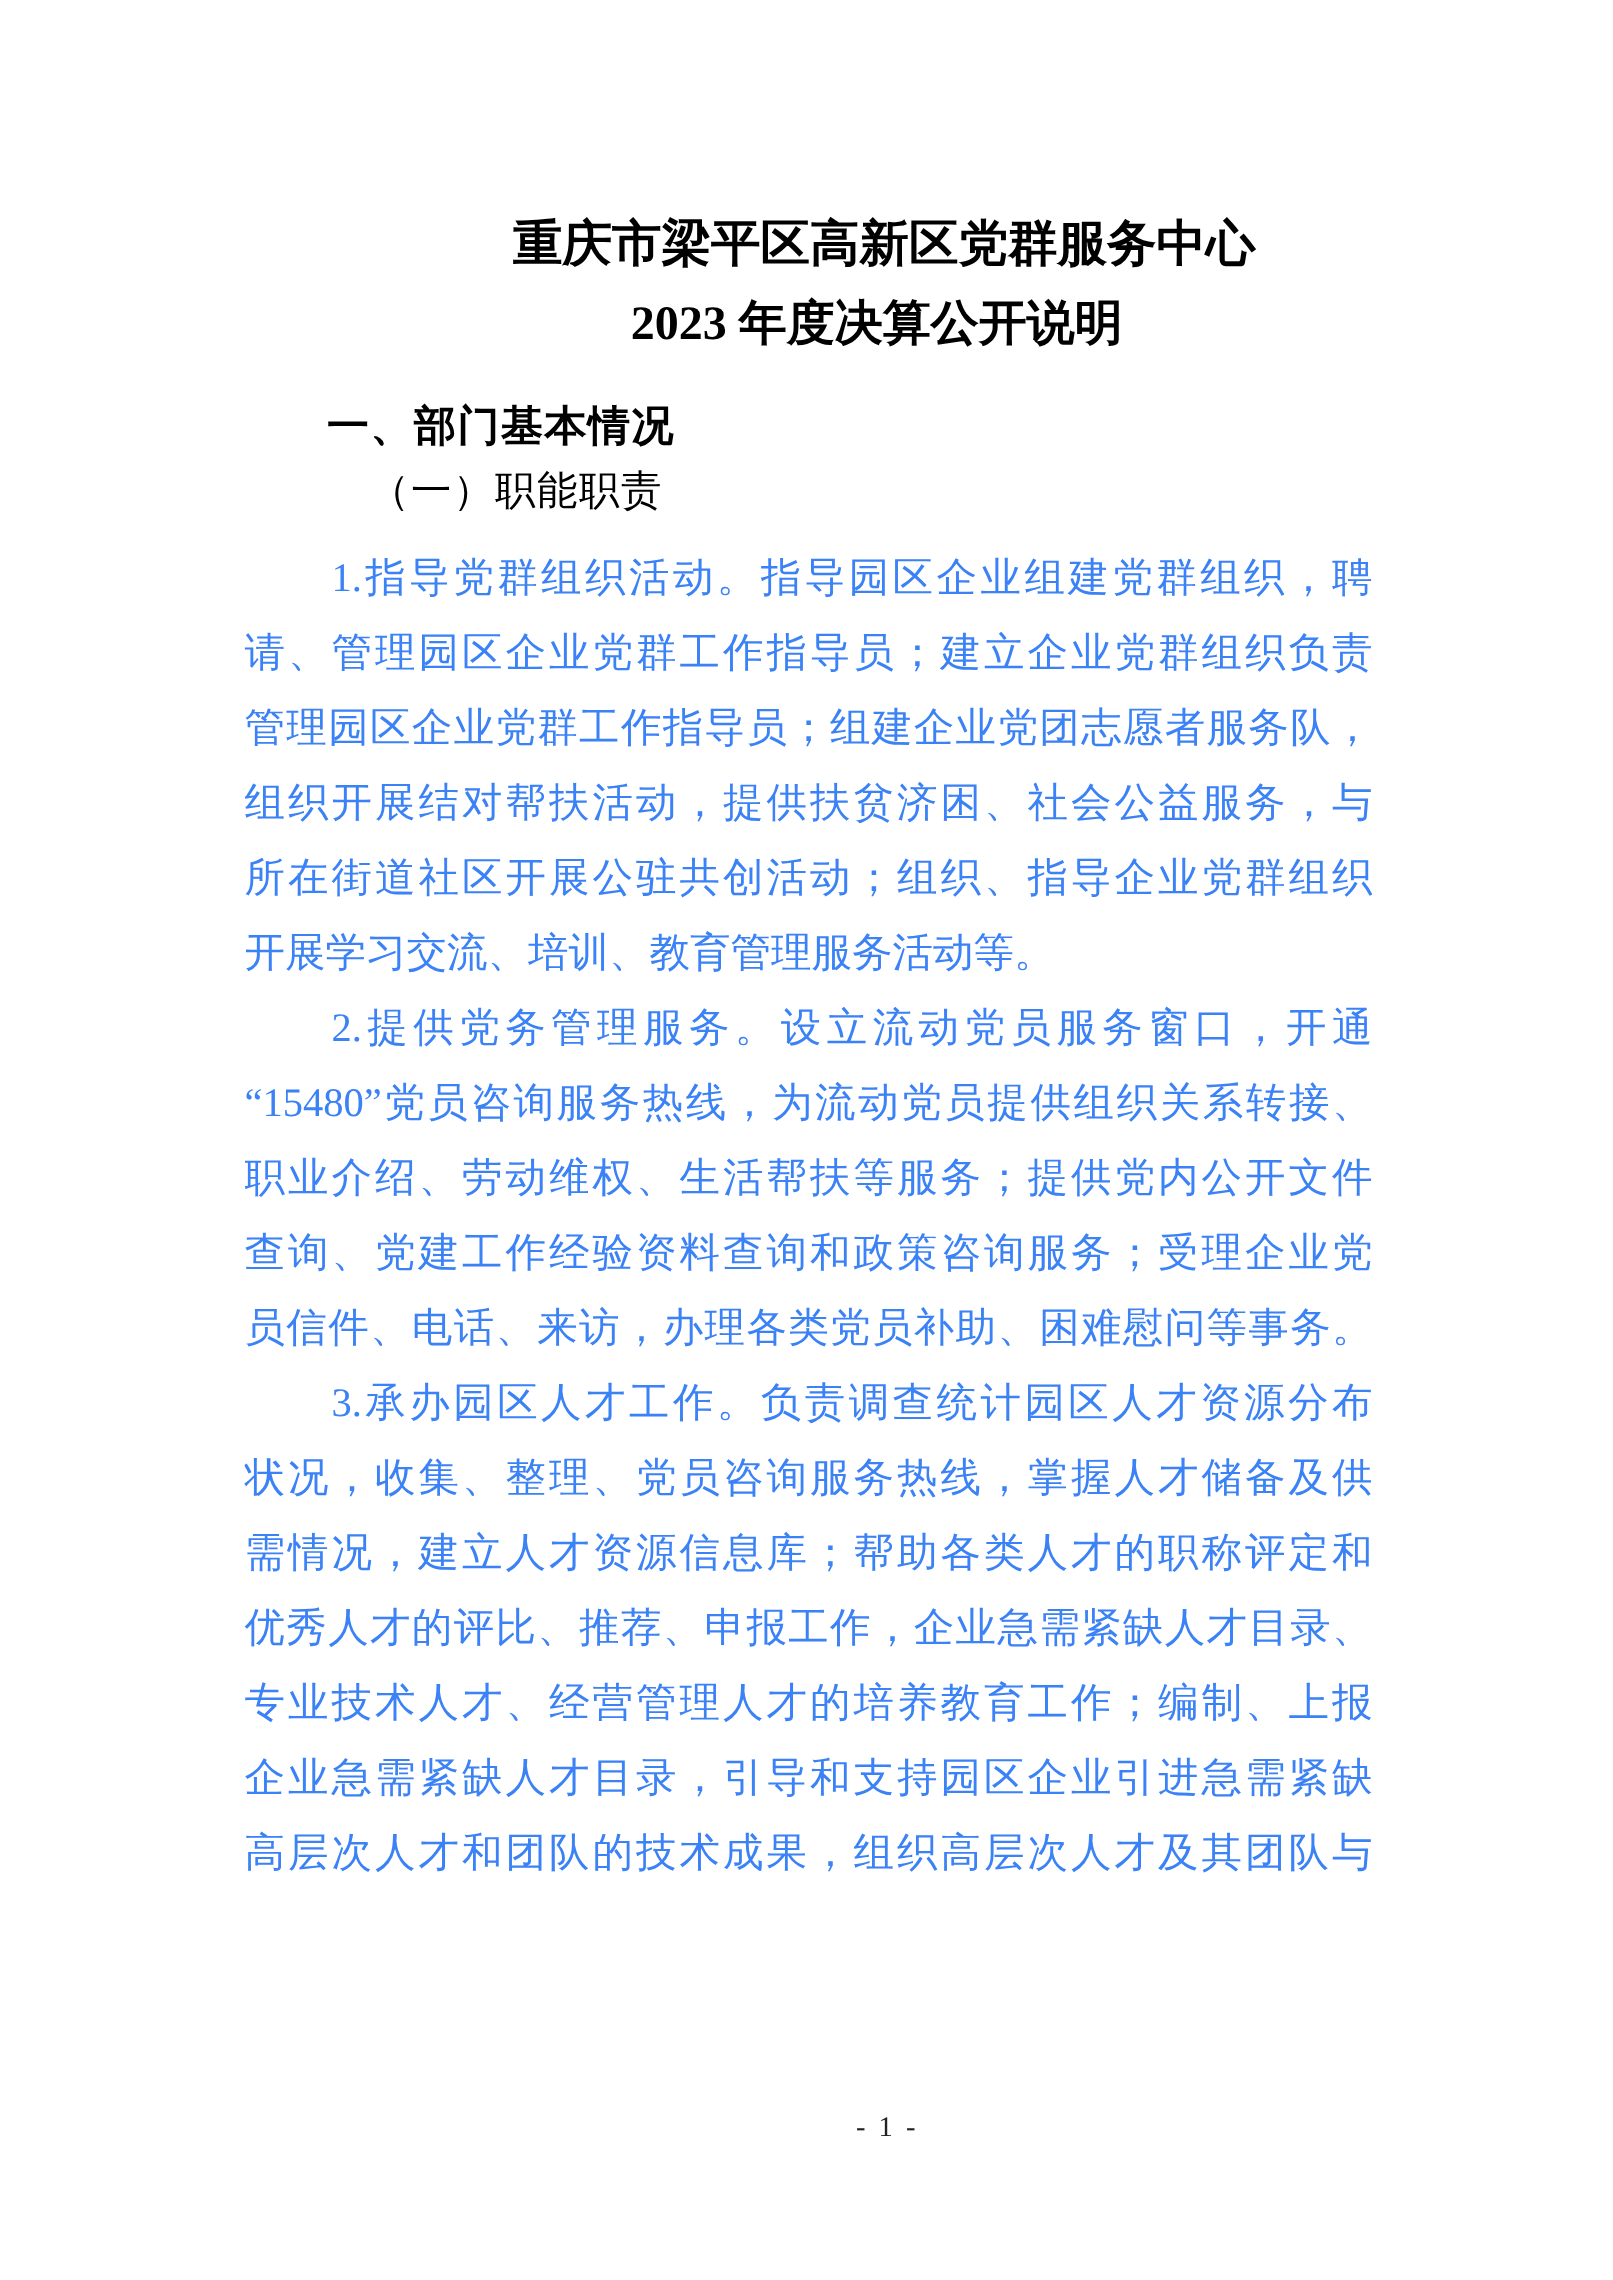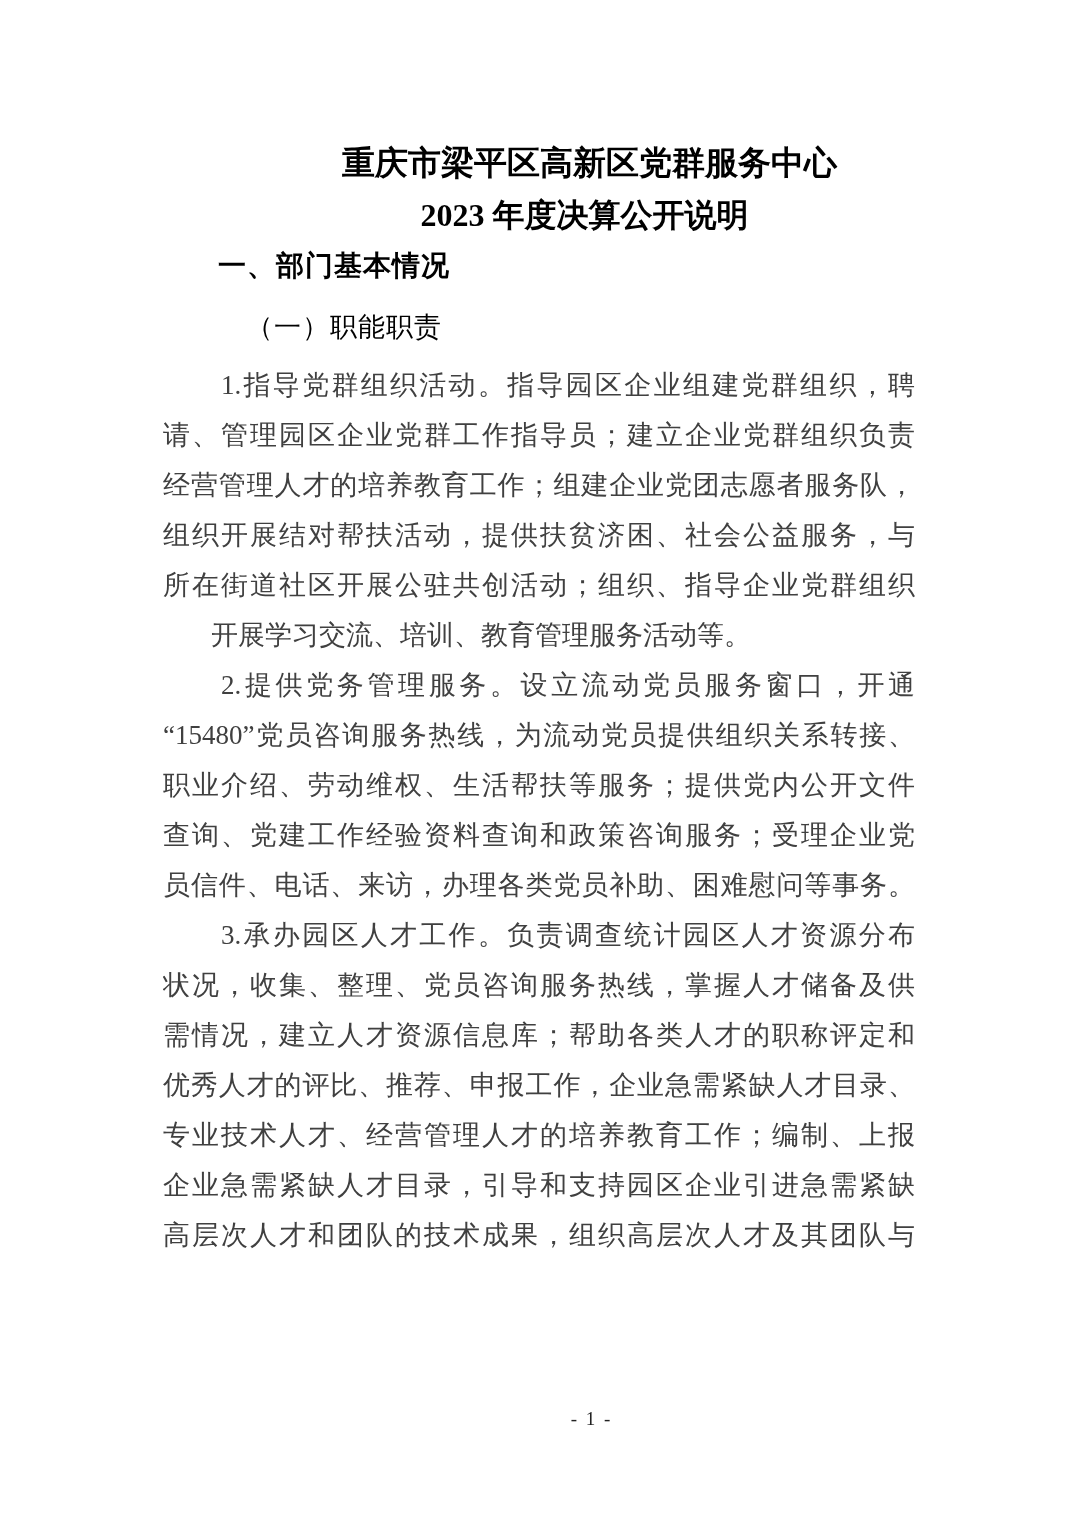"一、部门基本情况" .heading-1 { top: 251px -> 270px }
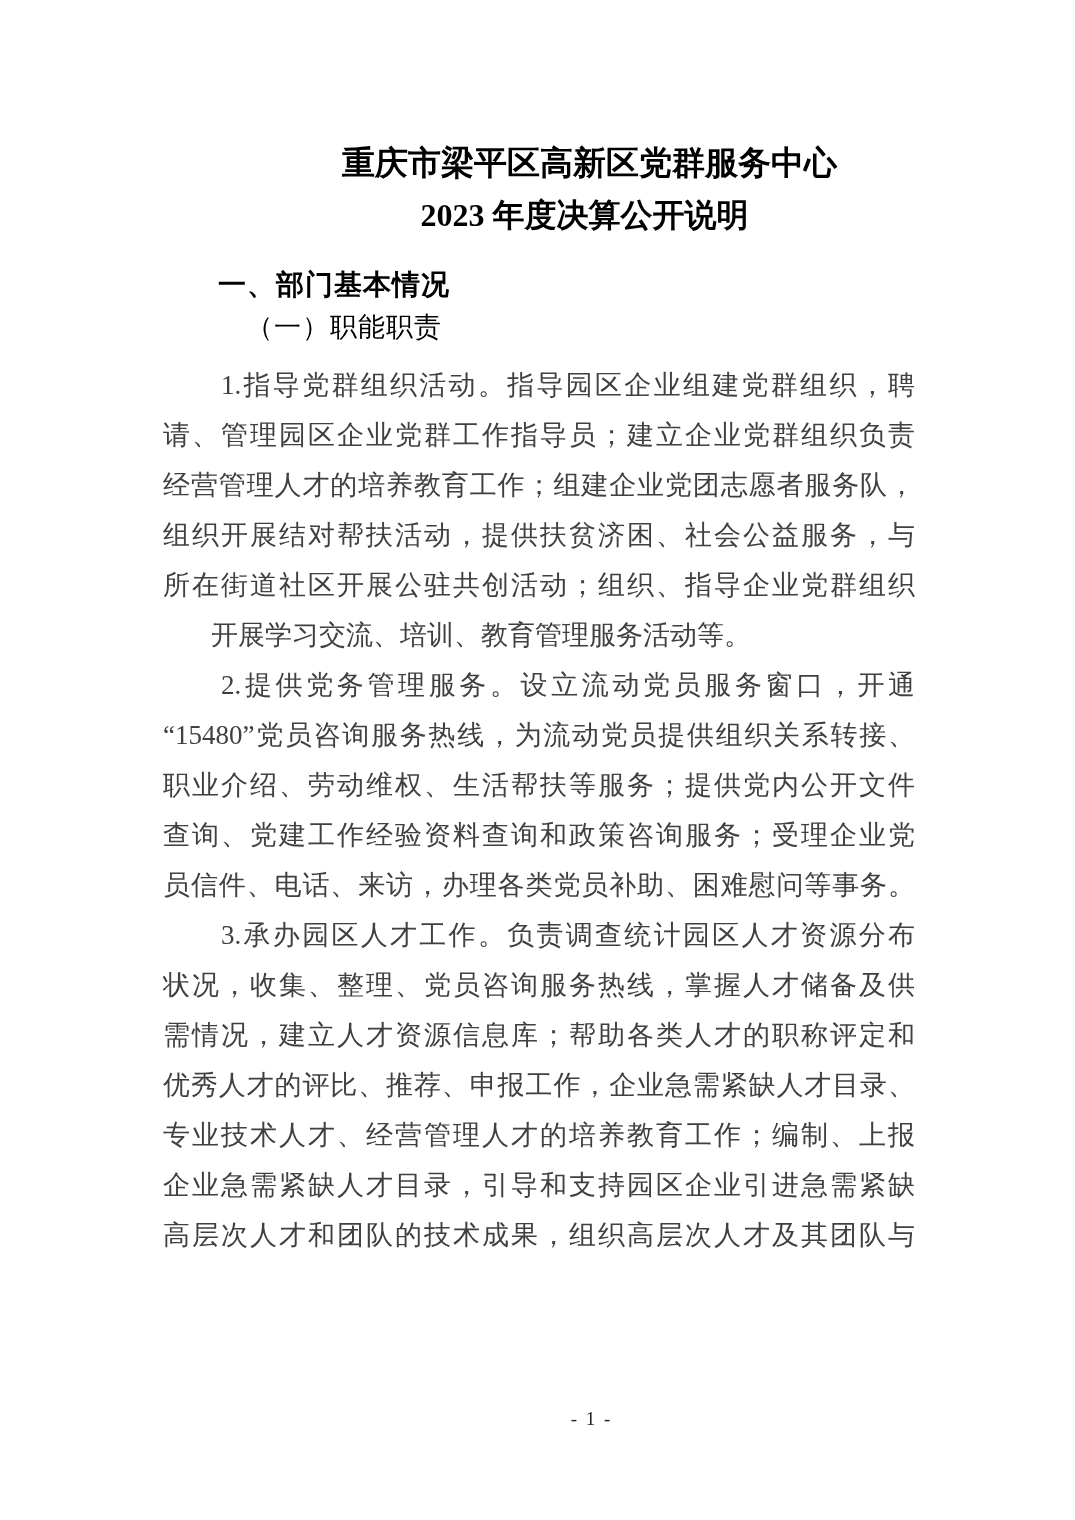"1.指导党群组织活动。指导园区企业组建党群组织，聘" .body-text { color: #404040 -> #3b82f6 }
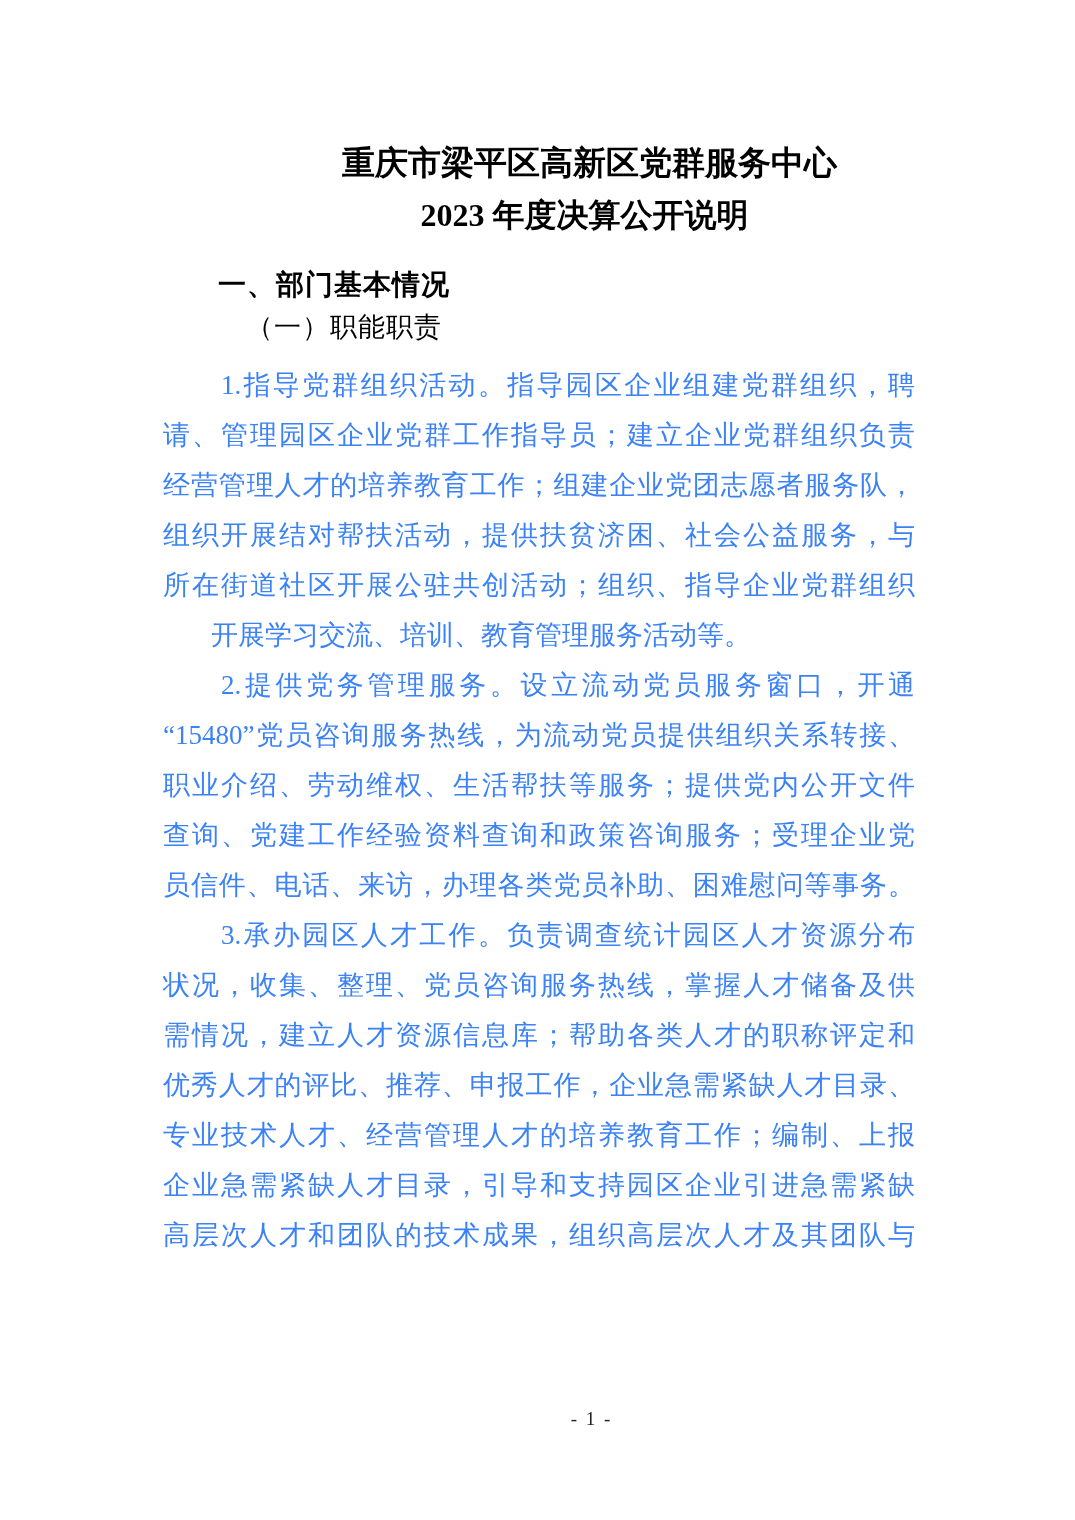"经营管理人才的培养教育工作；组建企业党团志愿者服务队，" div.line { text: 经营管理人才的培养教育工作 -> 管理园区企业党群工作指导员 }
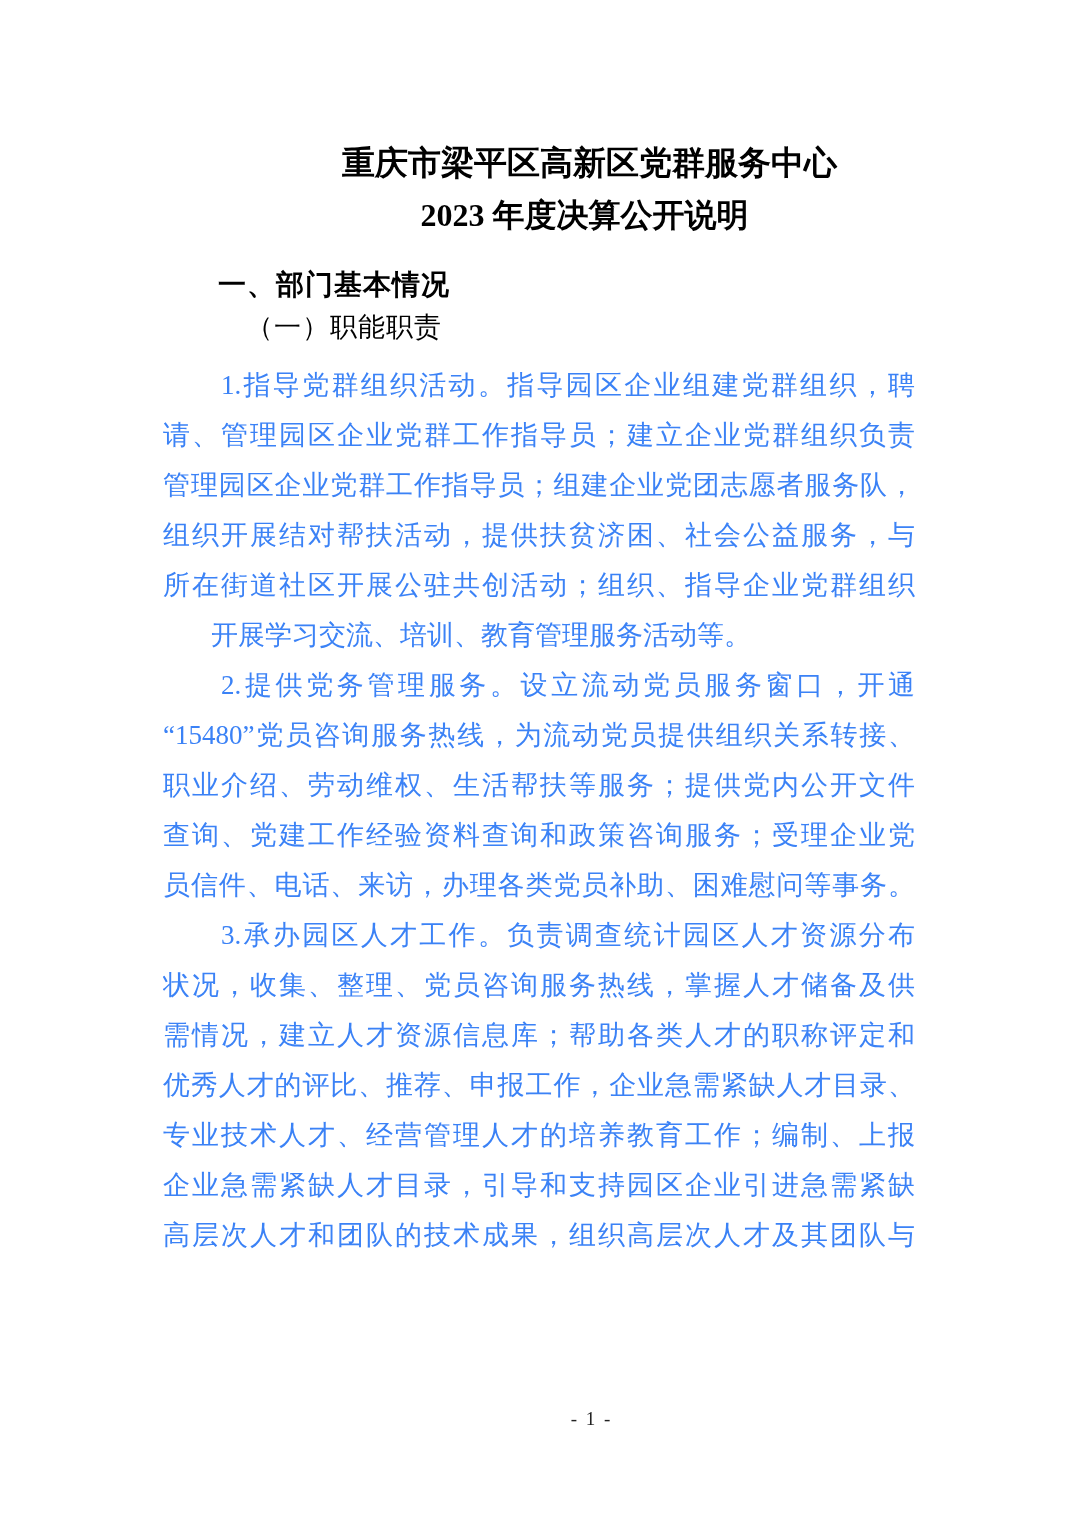"开展学习交流、培训、教育管理服务活动等。" .line.para-end { margin-left: 48px -> none }
